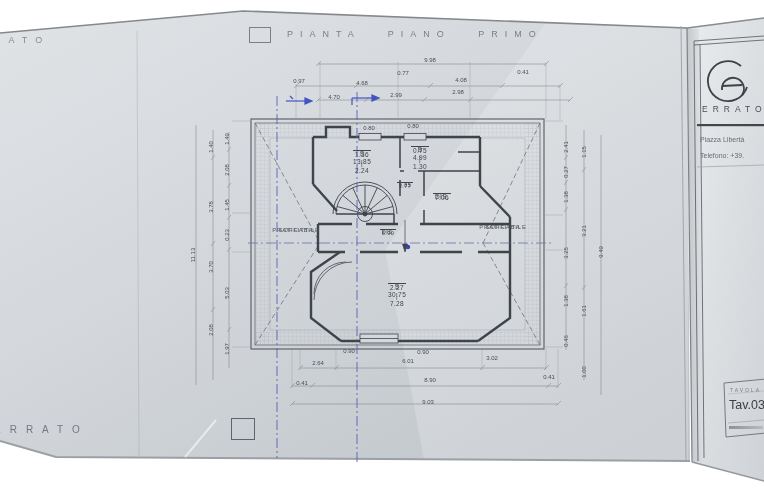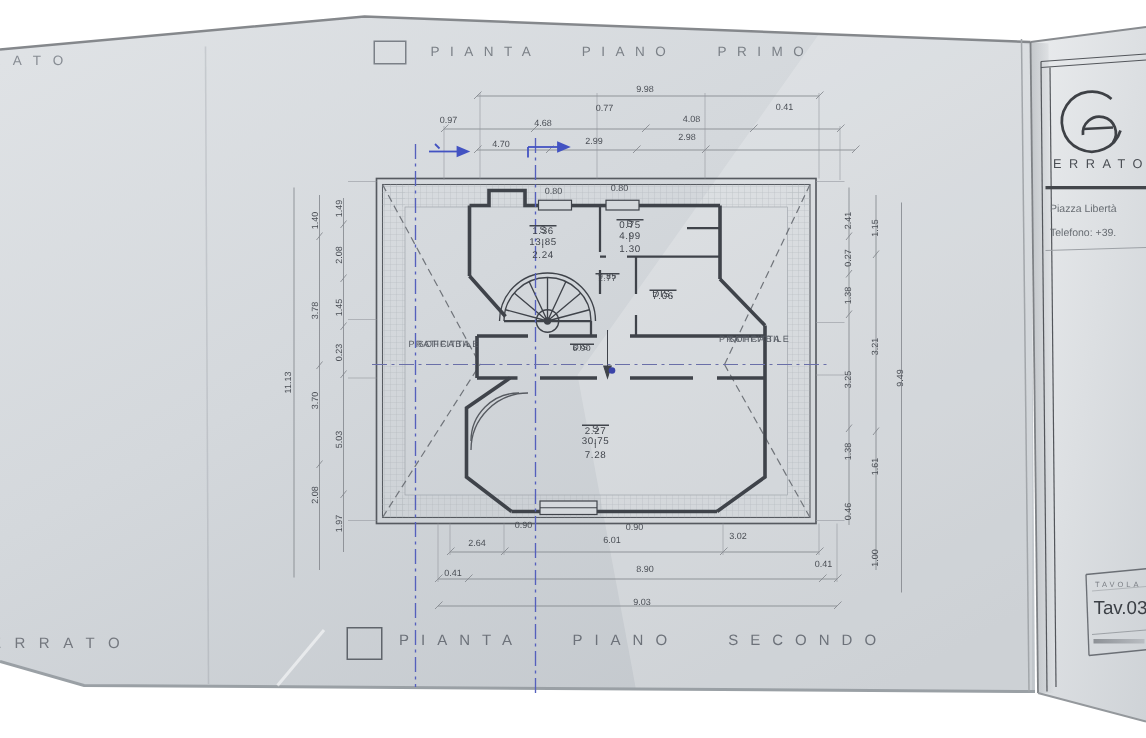"PIANTA PIANO SECONDO" span.title { html: <span>PIANTA PIANO SECONDO</span> -> none }
